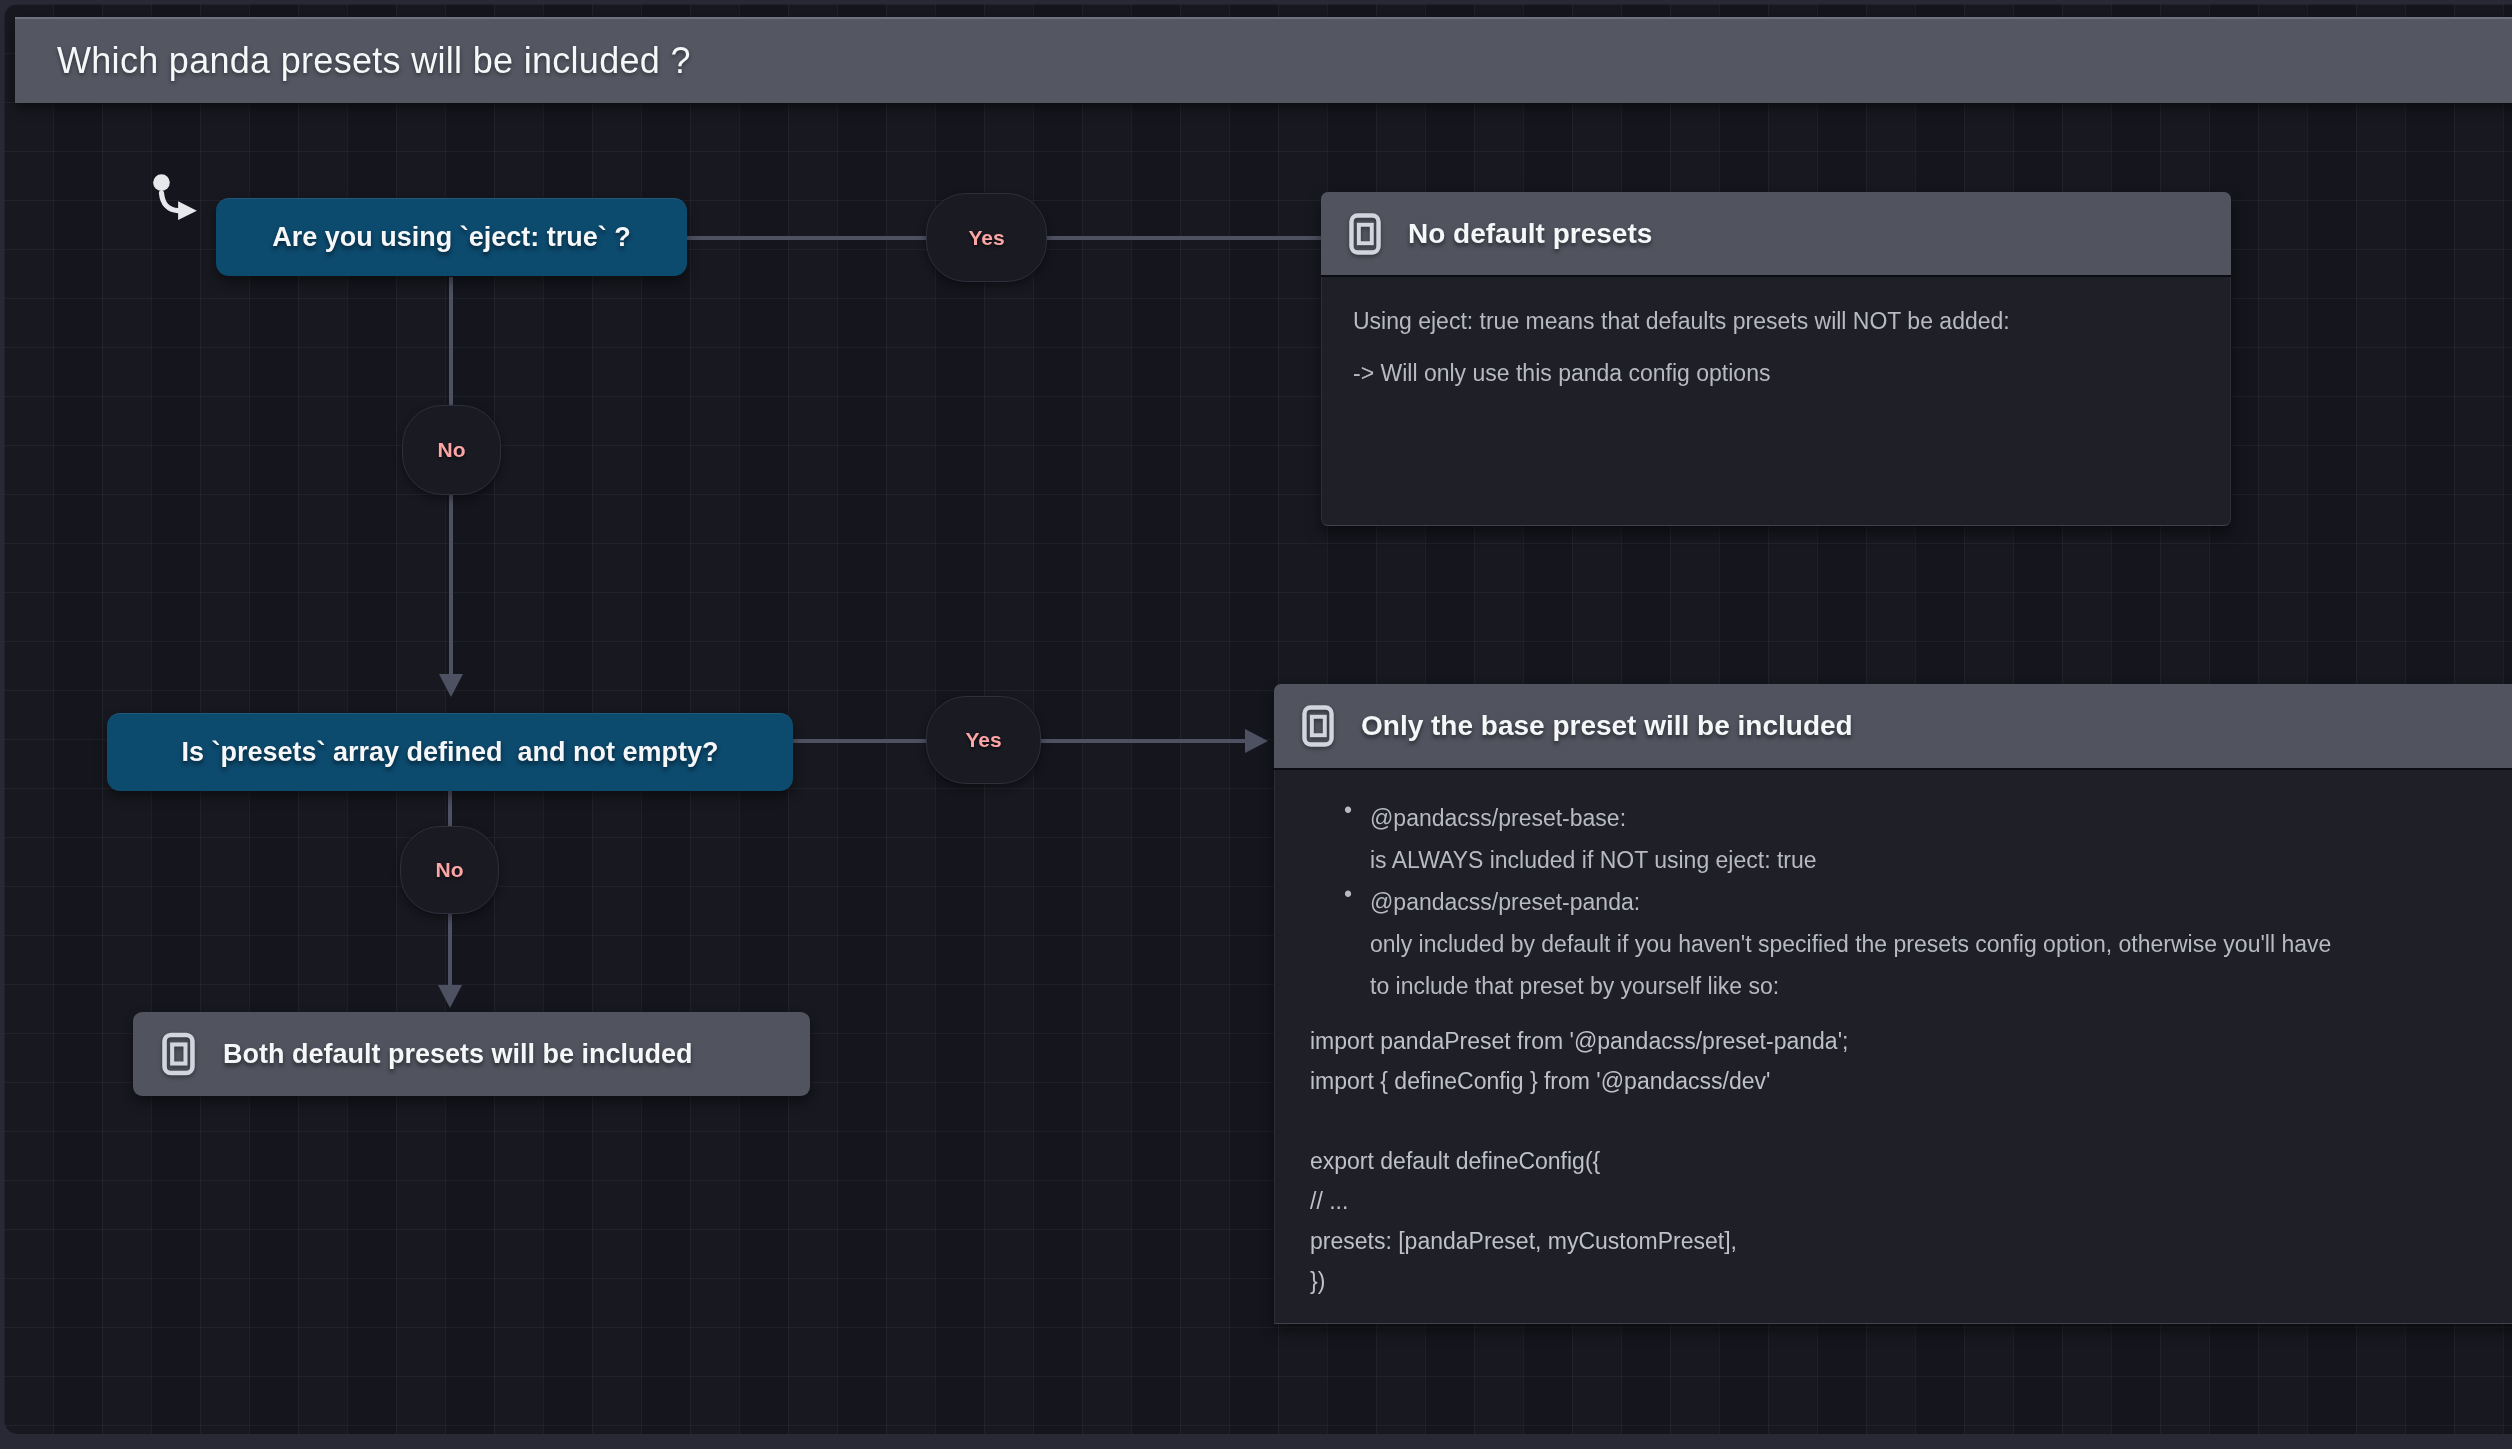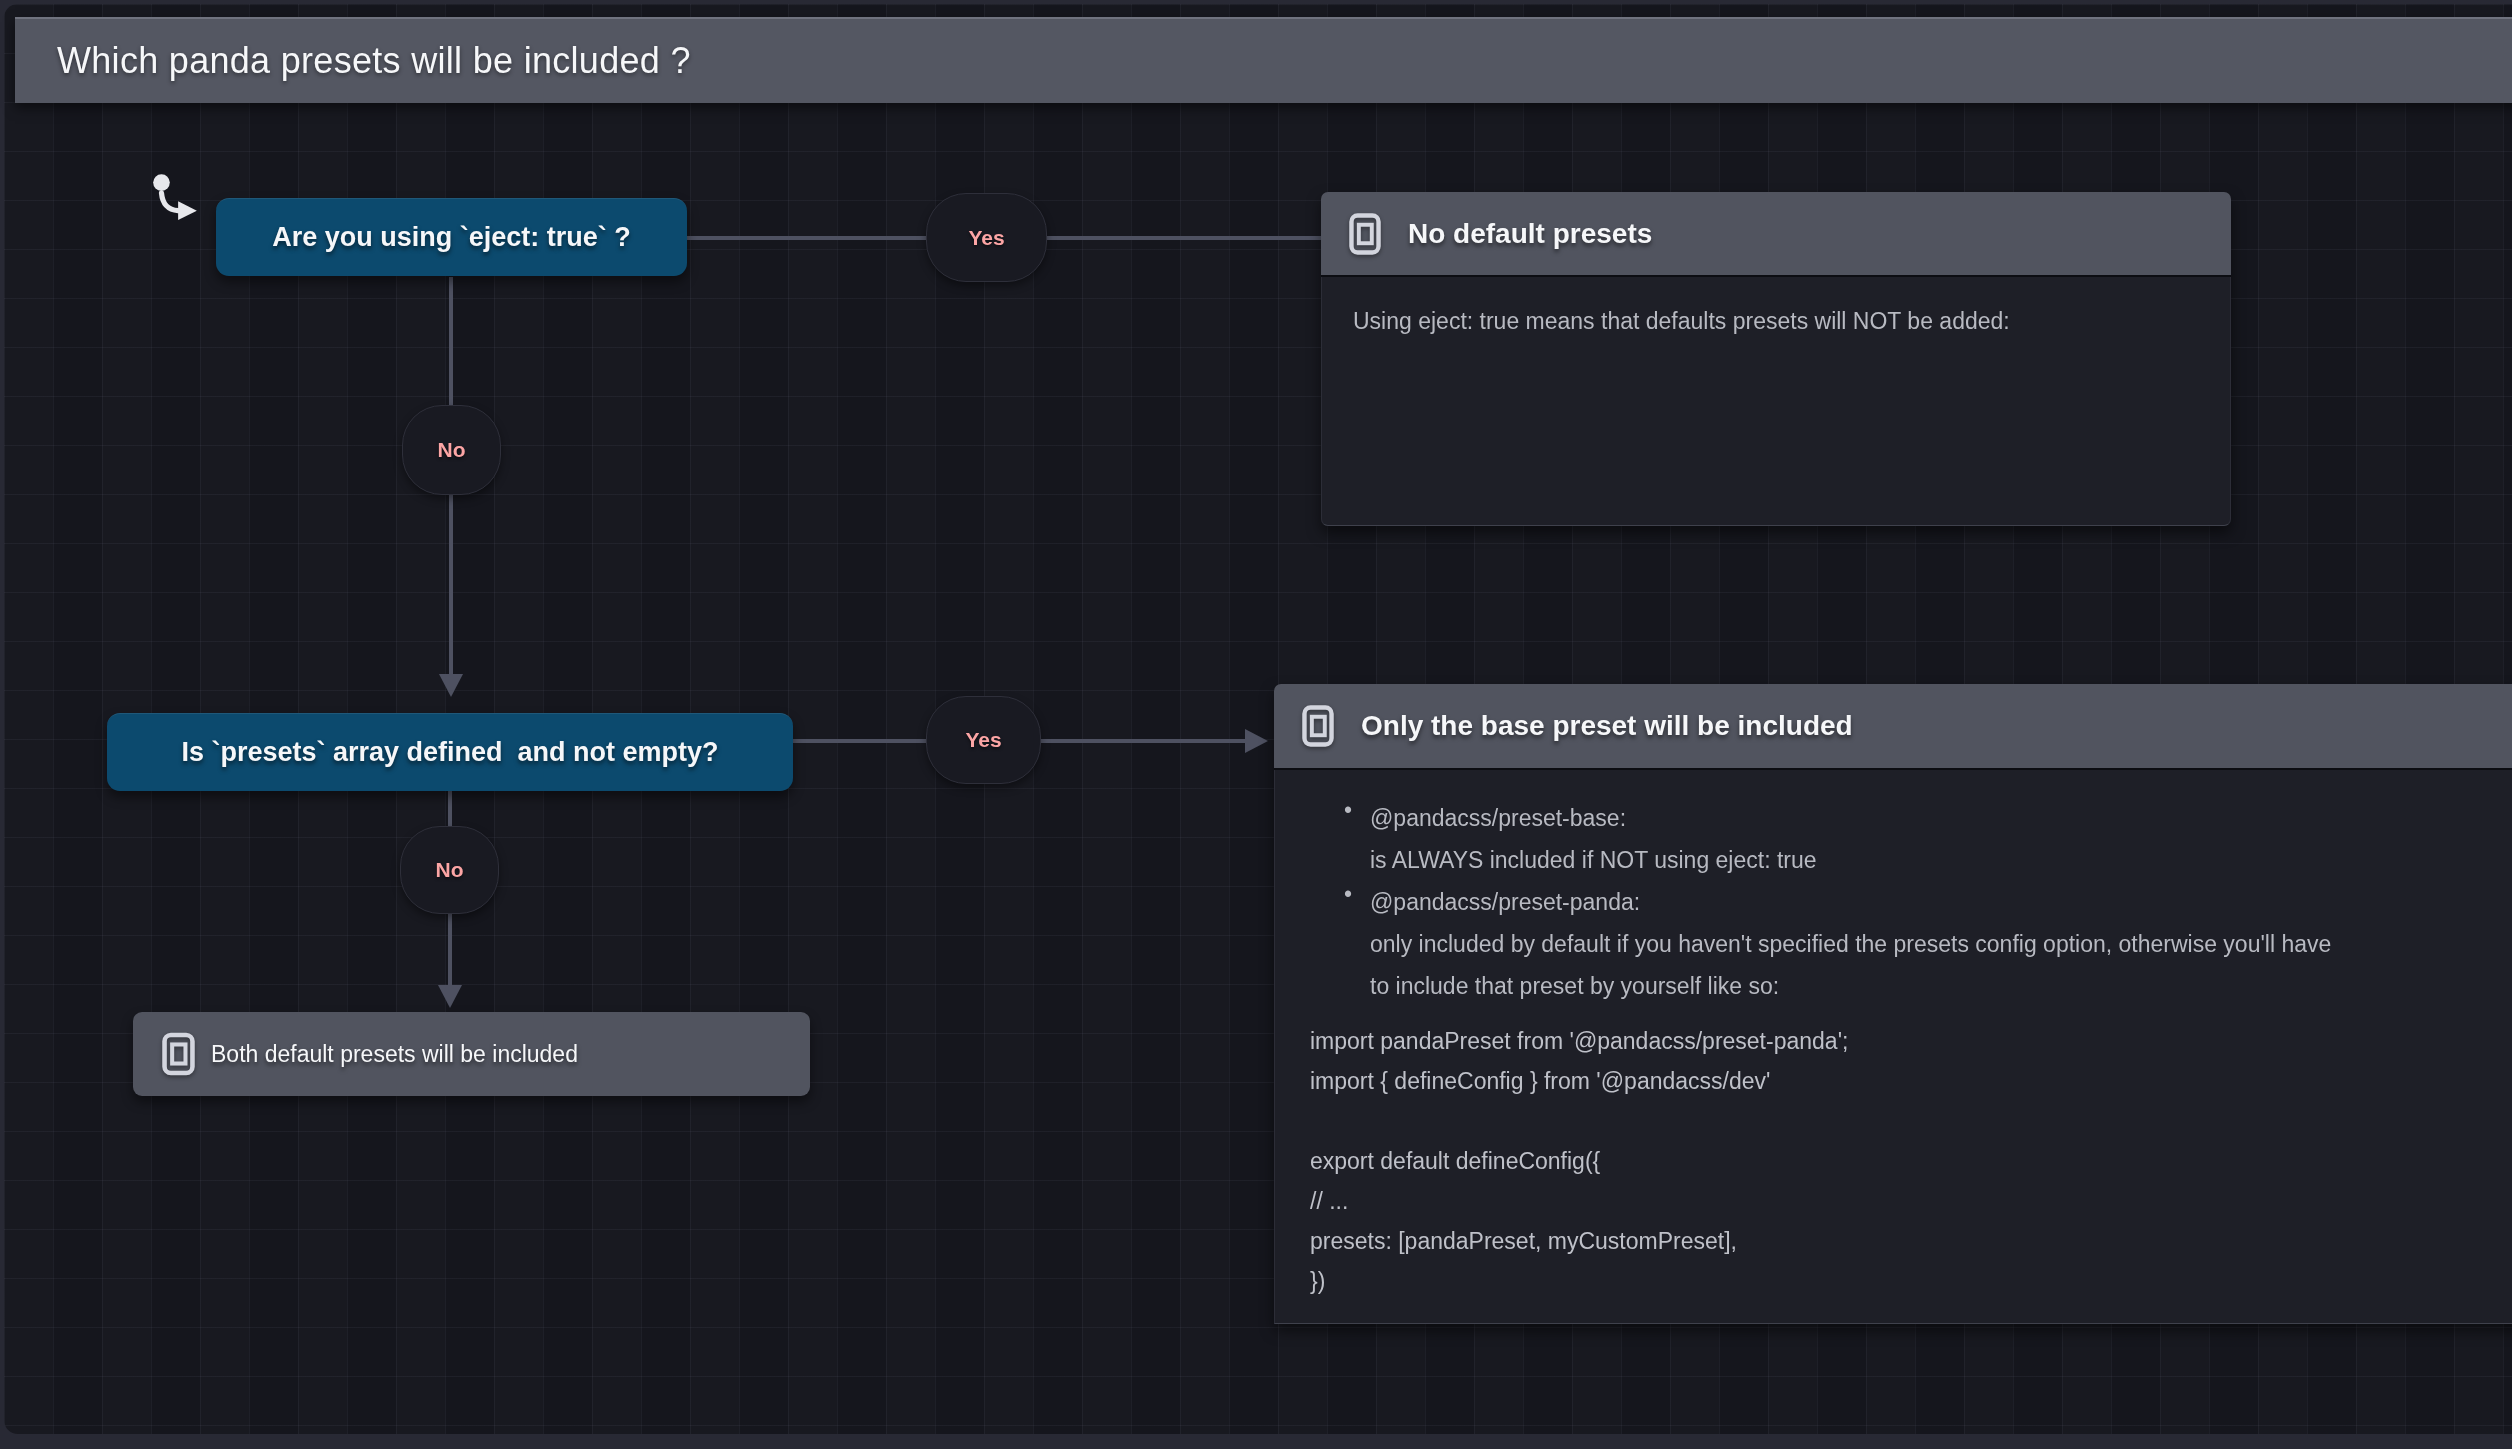"-> Will only use this" div.outro { html: none -> <div>-&gt; Will only use this panda config options</div> }
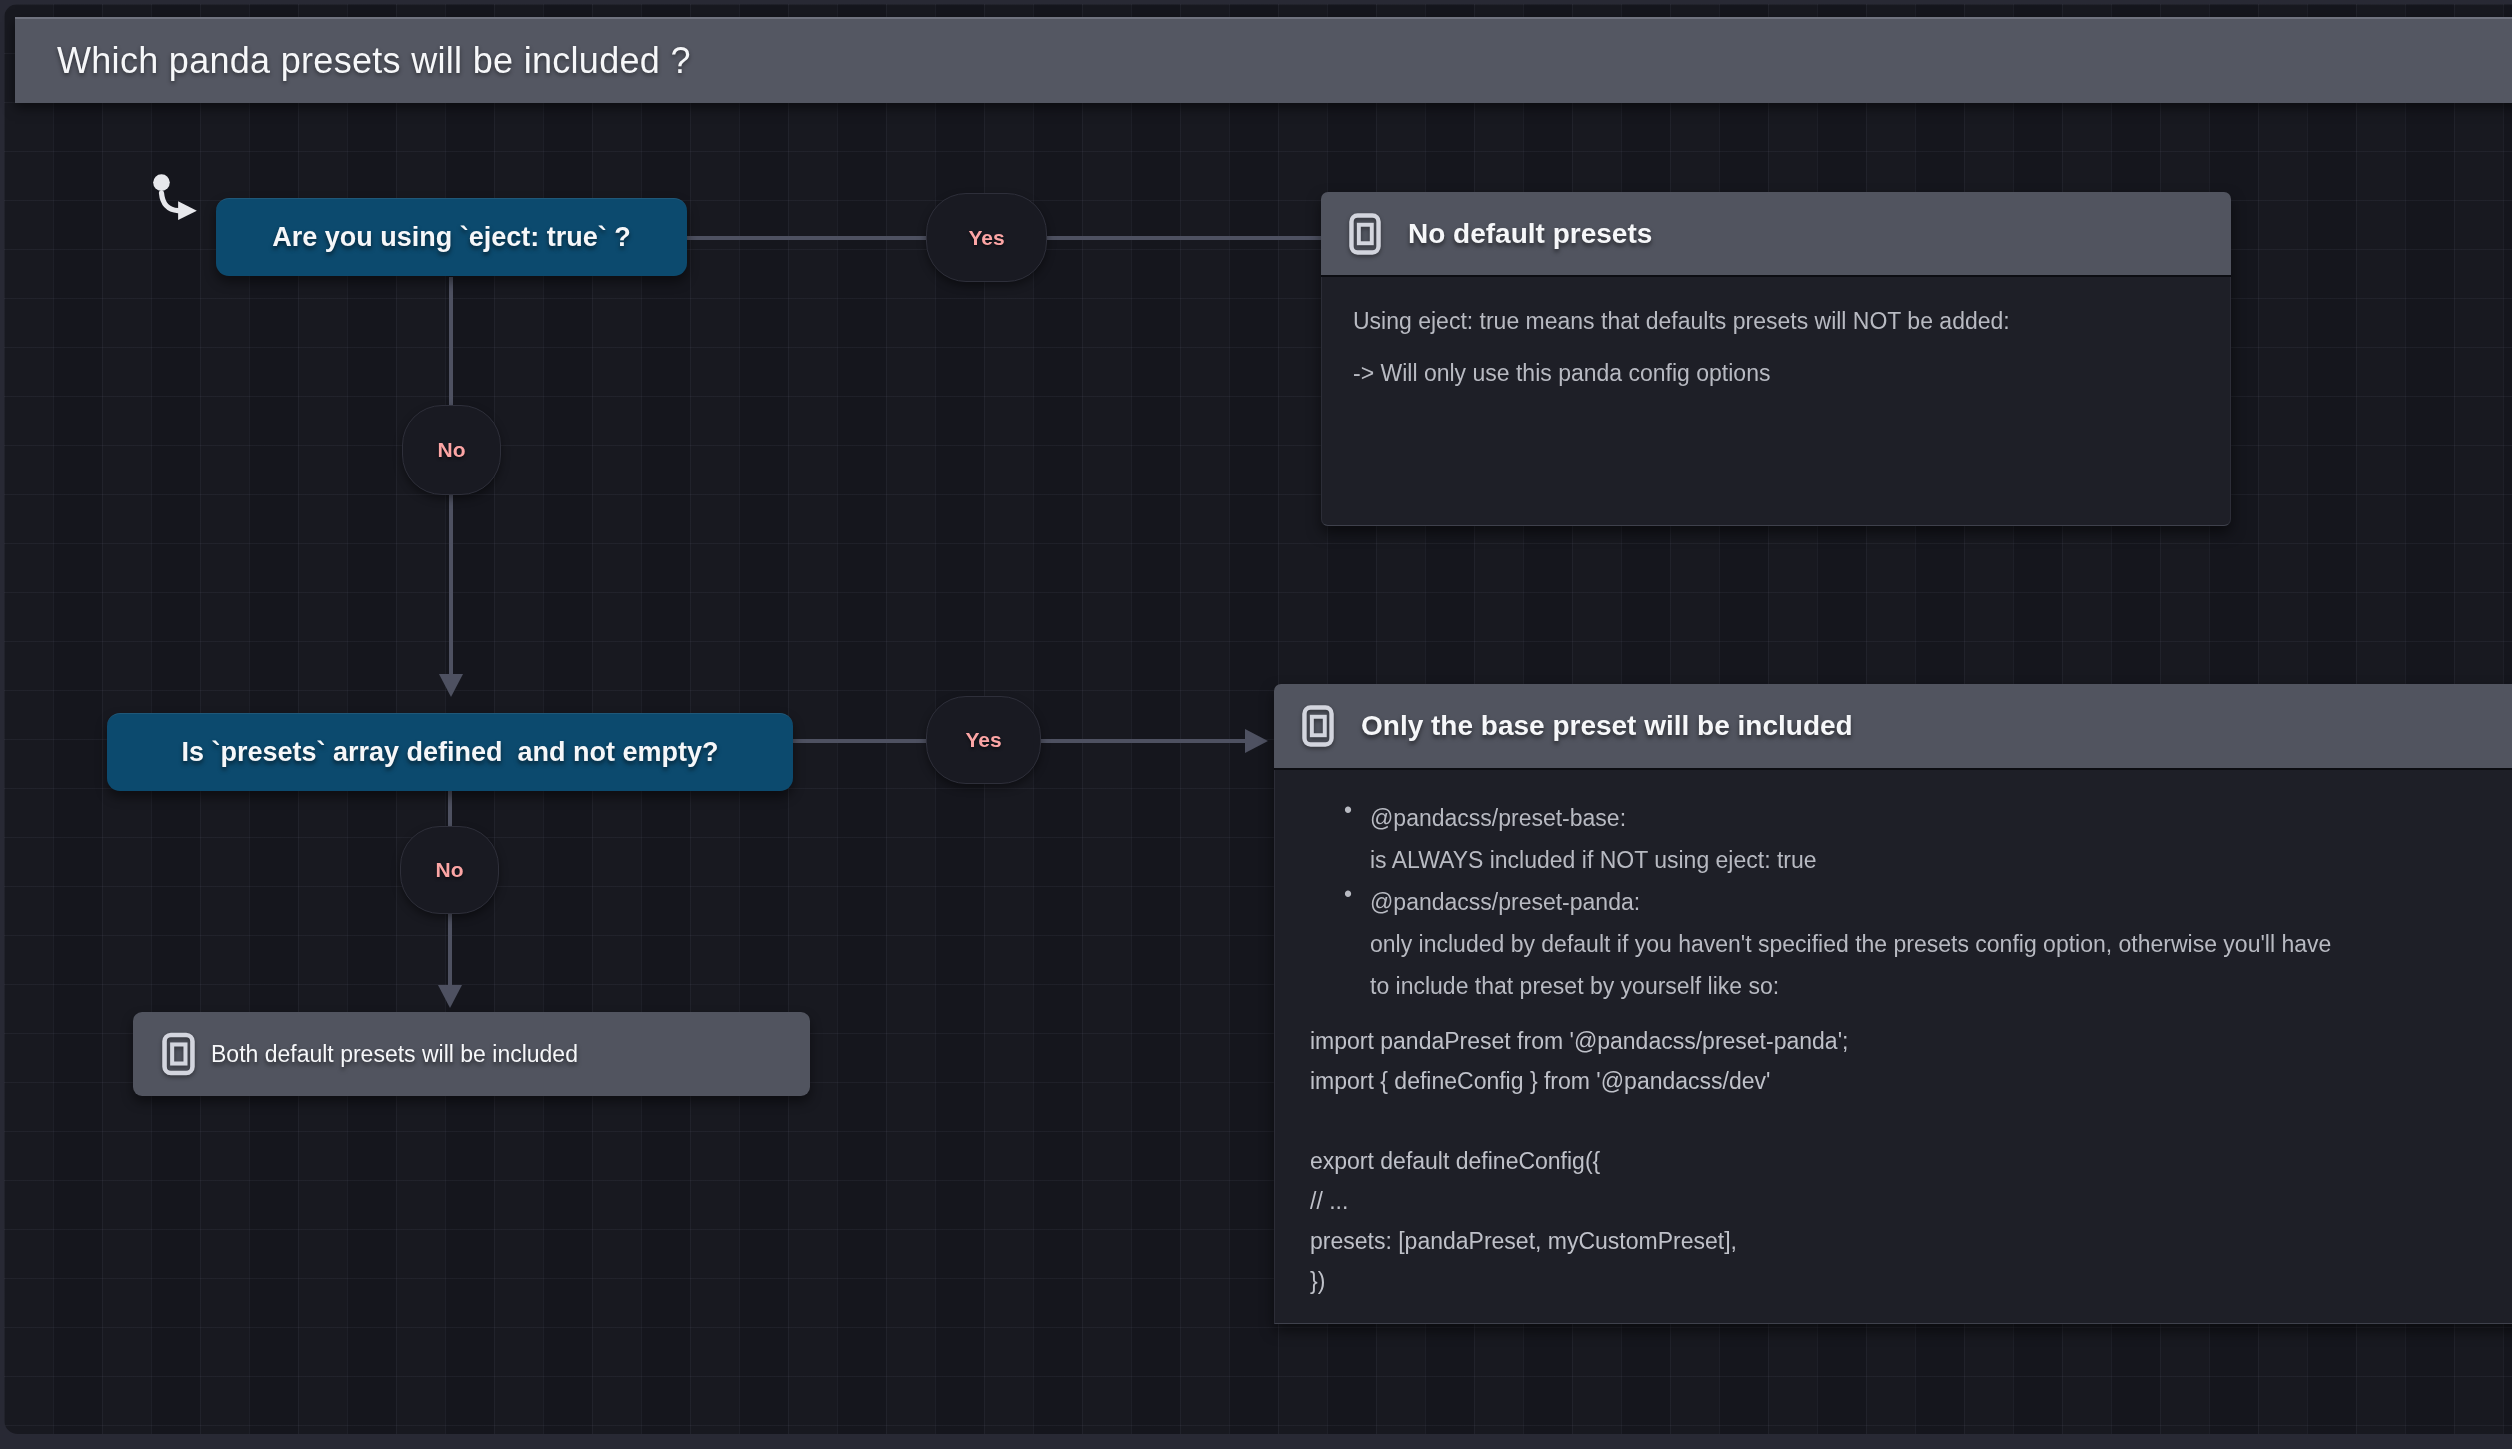"Both default presets will be" .terminal .terminal-label { font-size: 23px -> 27px; font-weight: 400 -> 700; margin-left: 16px -> 28px }
